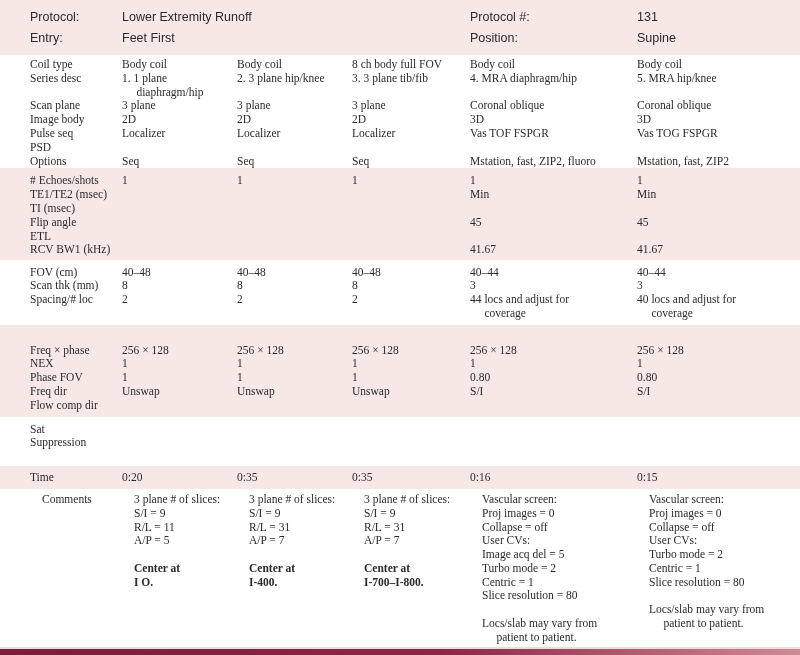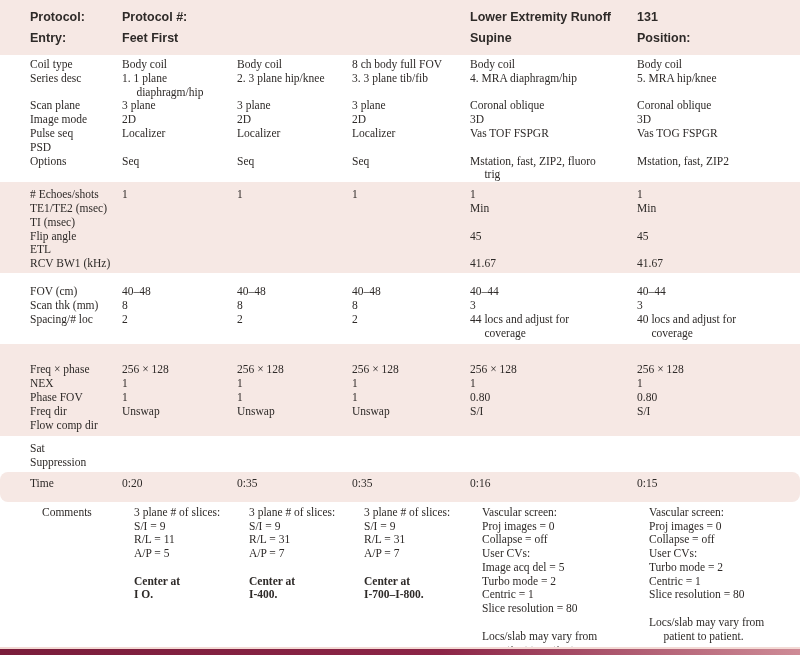"Protocol:" .hline { font-weight: bold -> none }
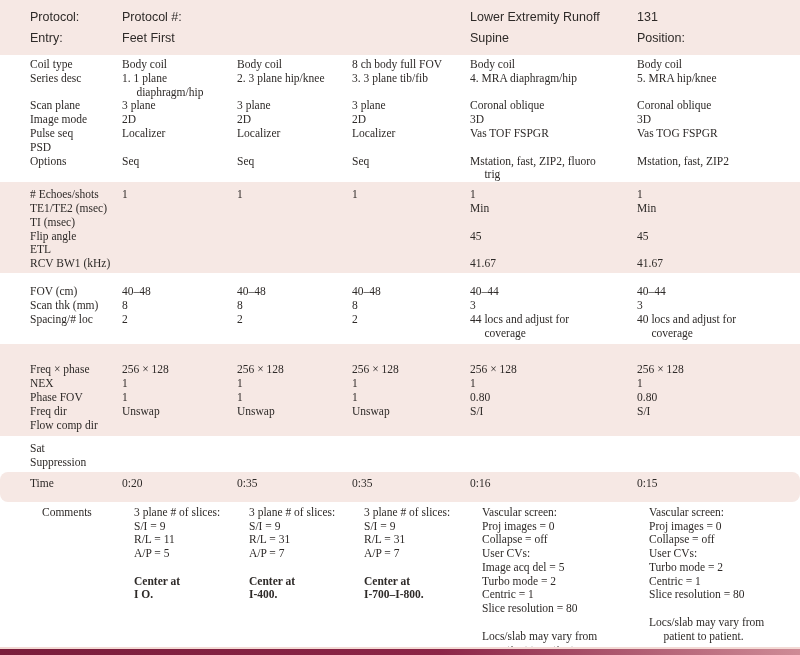"Protocol #:" span { order: before "Lower Extremity Runoff" -> after "Lower Extremity Runoff" }
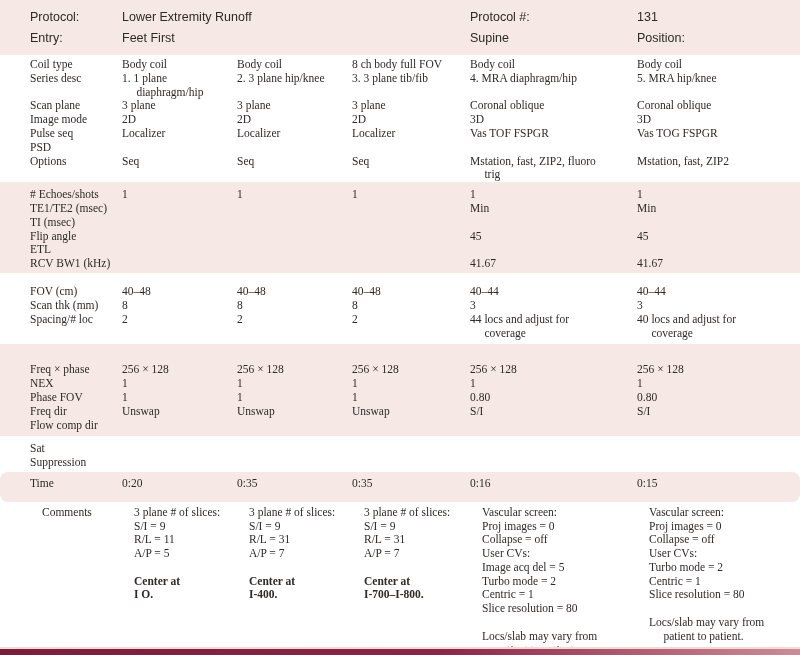"Supine" span { order: before "Position:" -> after "Position:" }
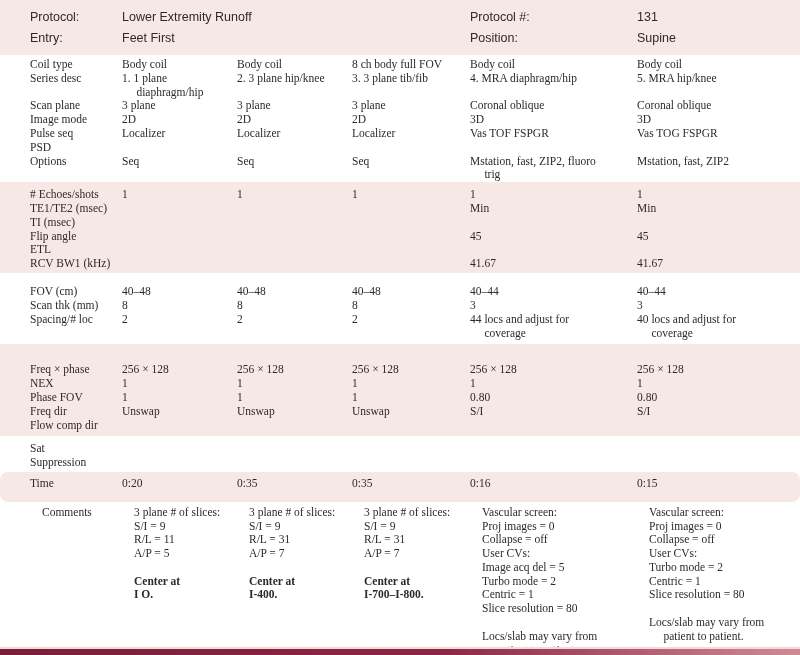"Image mode" div.cell { text: mode -> body }
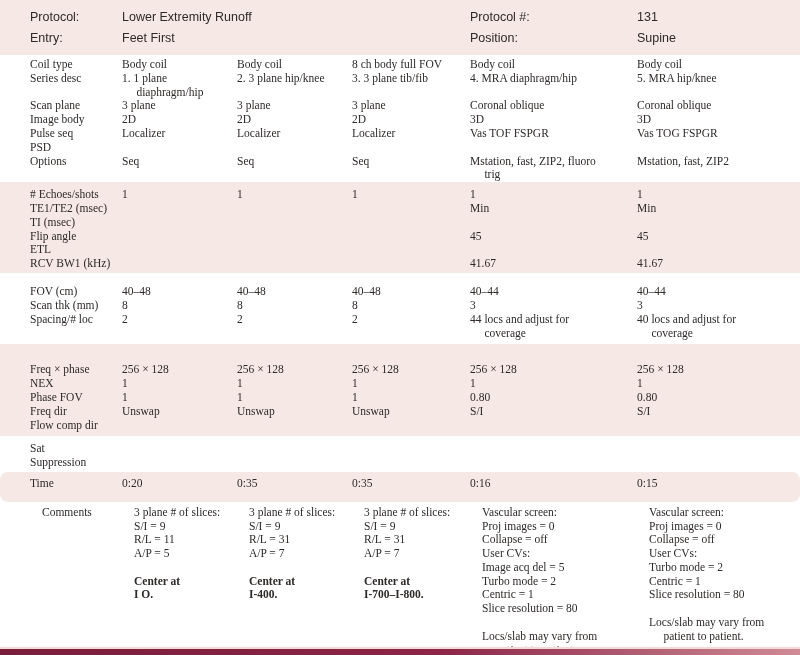"trig" div.line { html: <div> <div></div> <div></div> <div></div> <div></div> <div> trig</div> <div></div> </div> -> none }
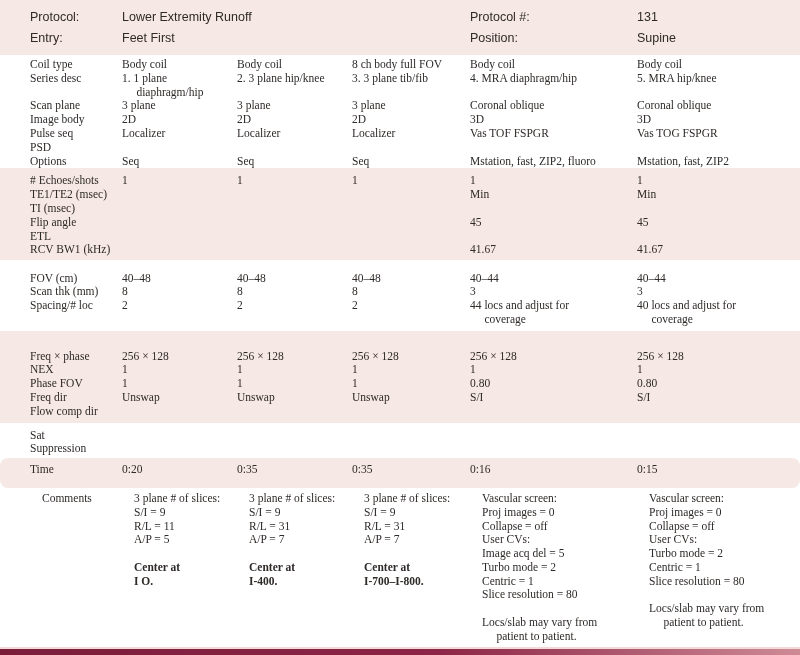"FOV (cm)" .band-fov { padding-top: 12px -> 6px }
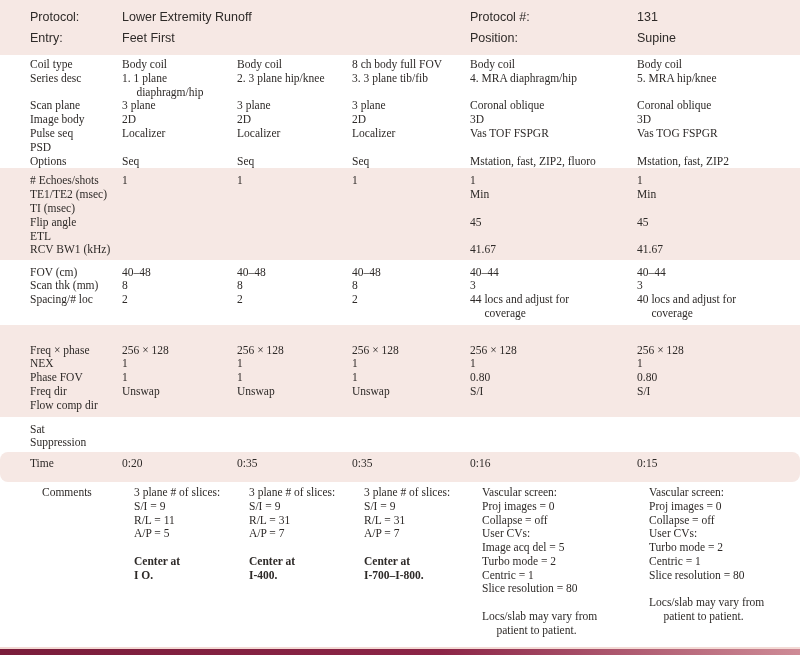"Sat" .band-sat { padding-bottom: 2px -> 16px }
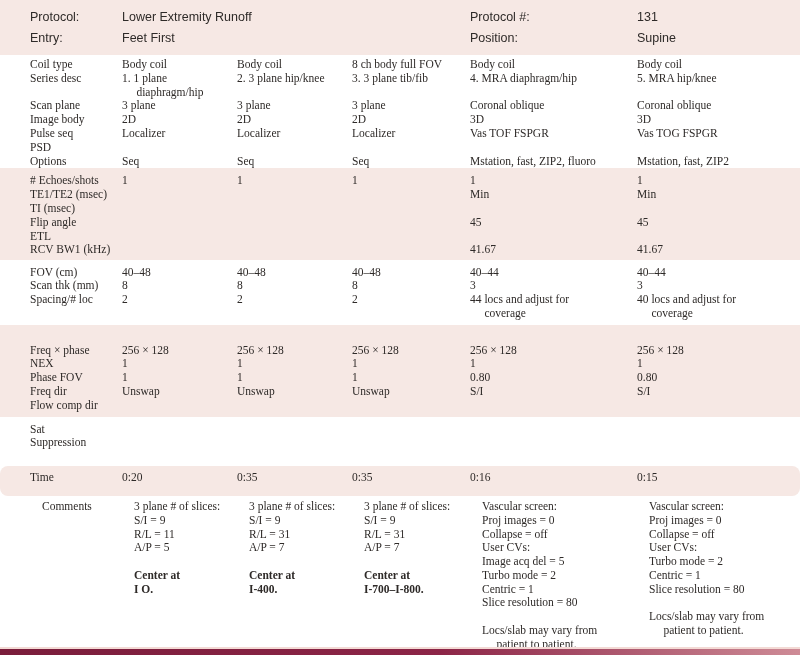"Time" .band-time { border-radius: 8px -> none; padding-bottom: 11px -> 4px }
